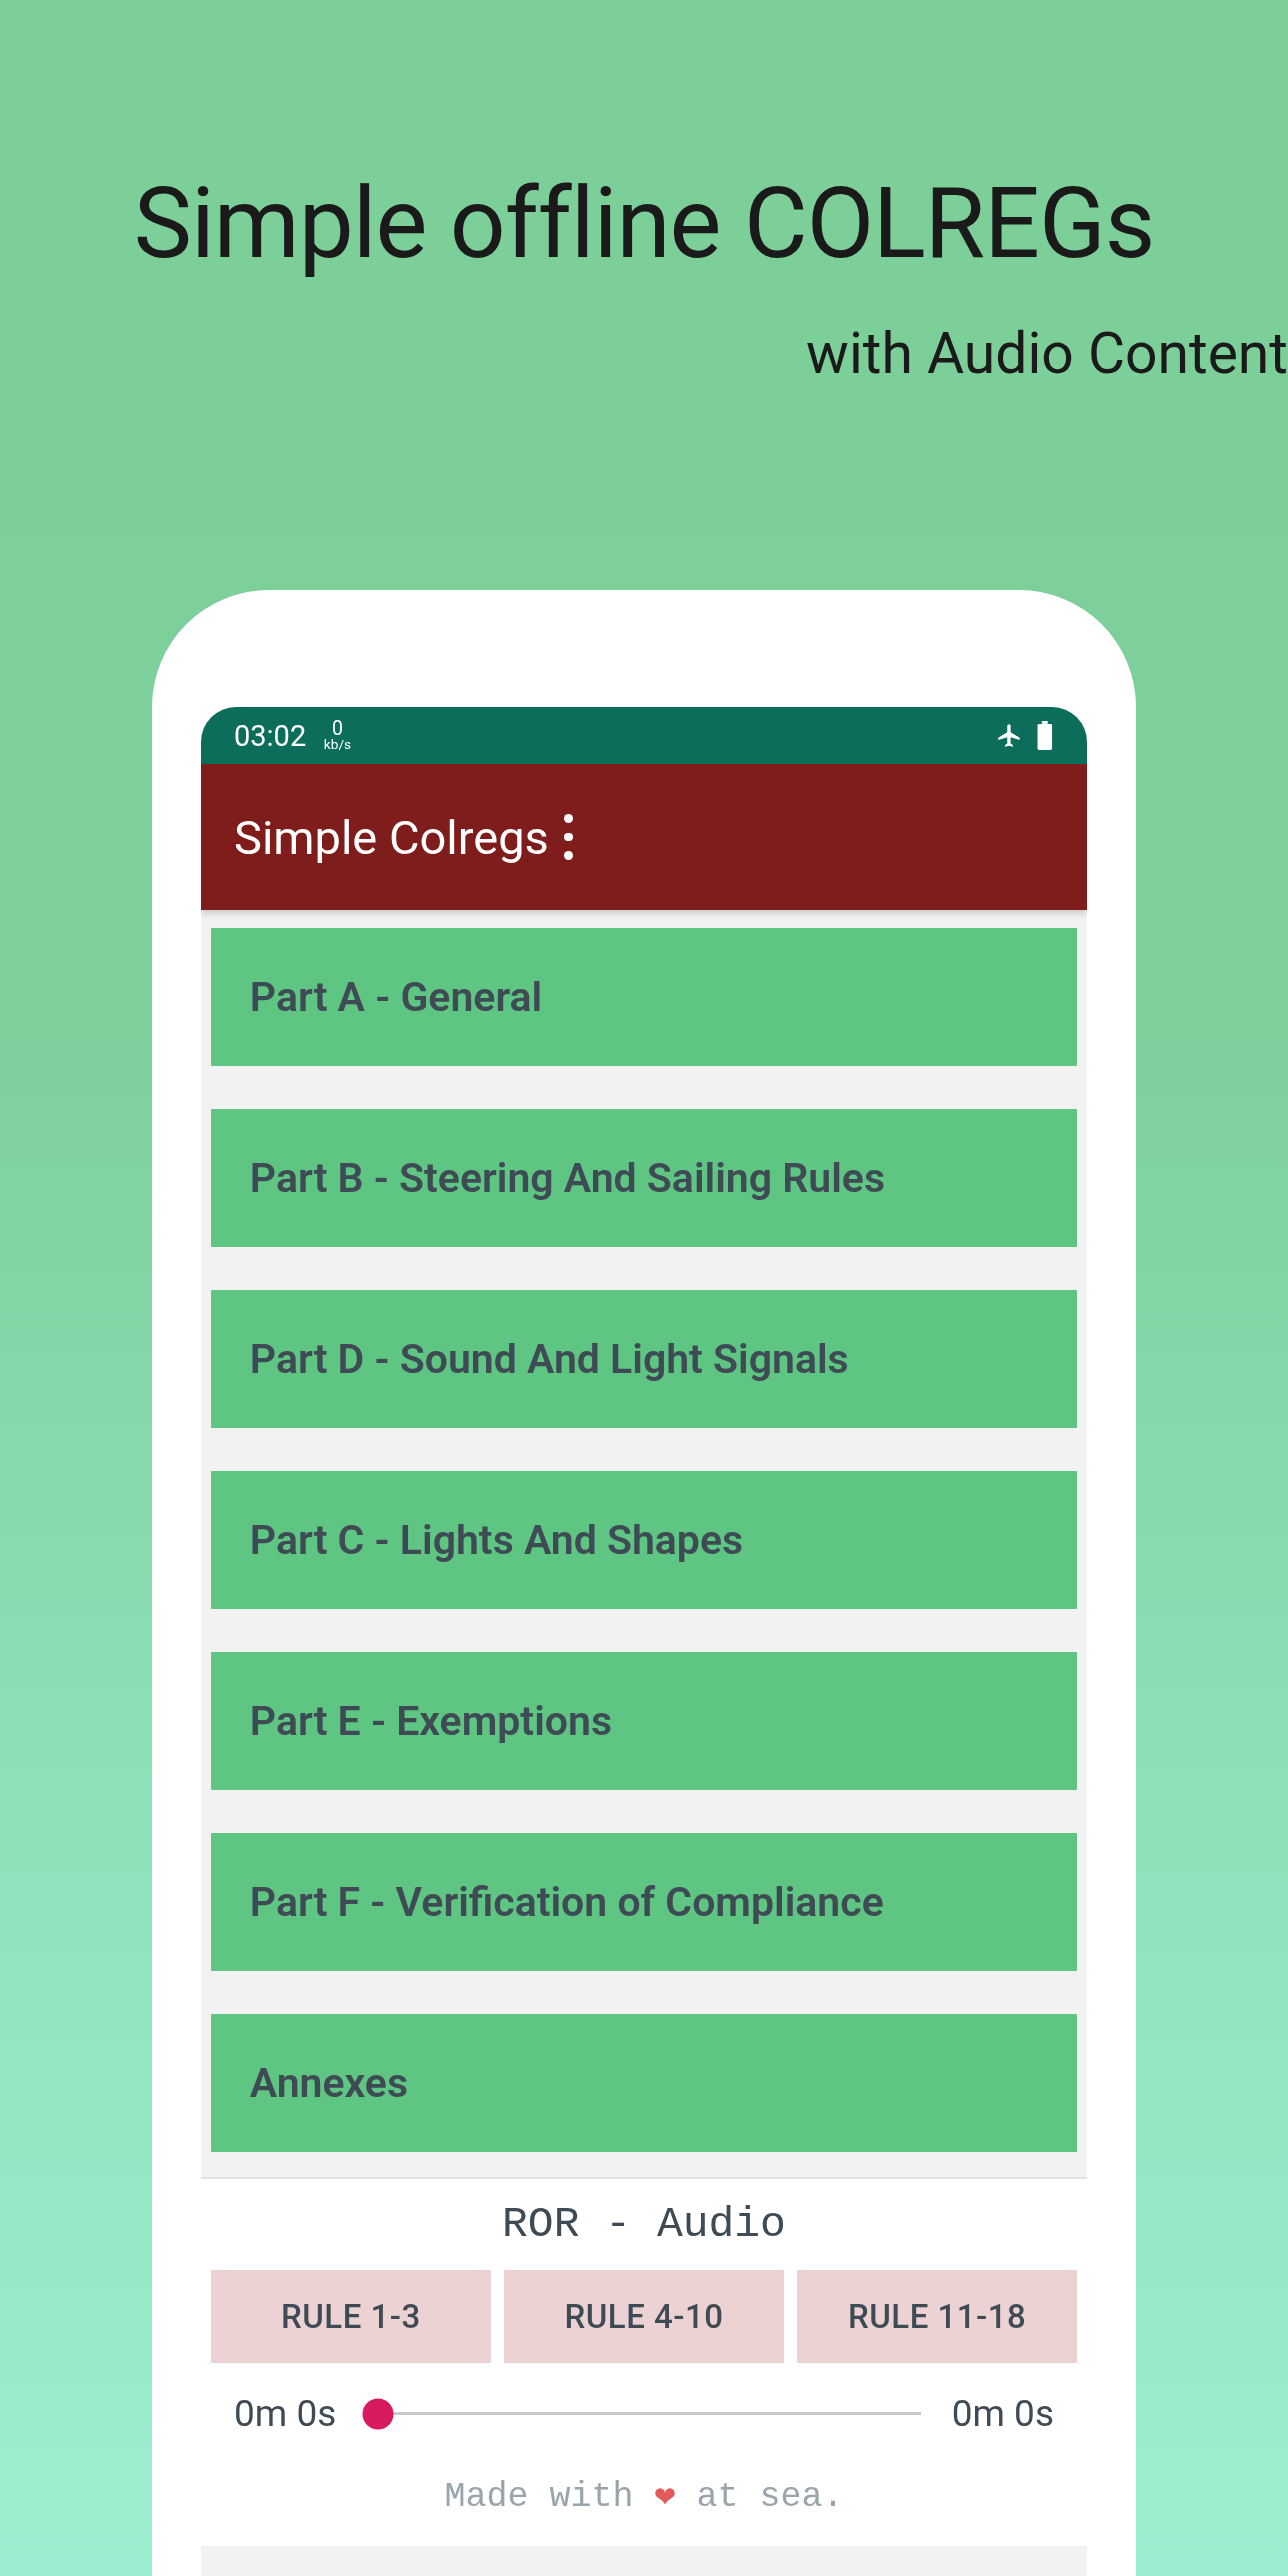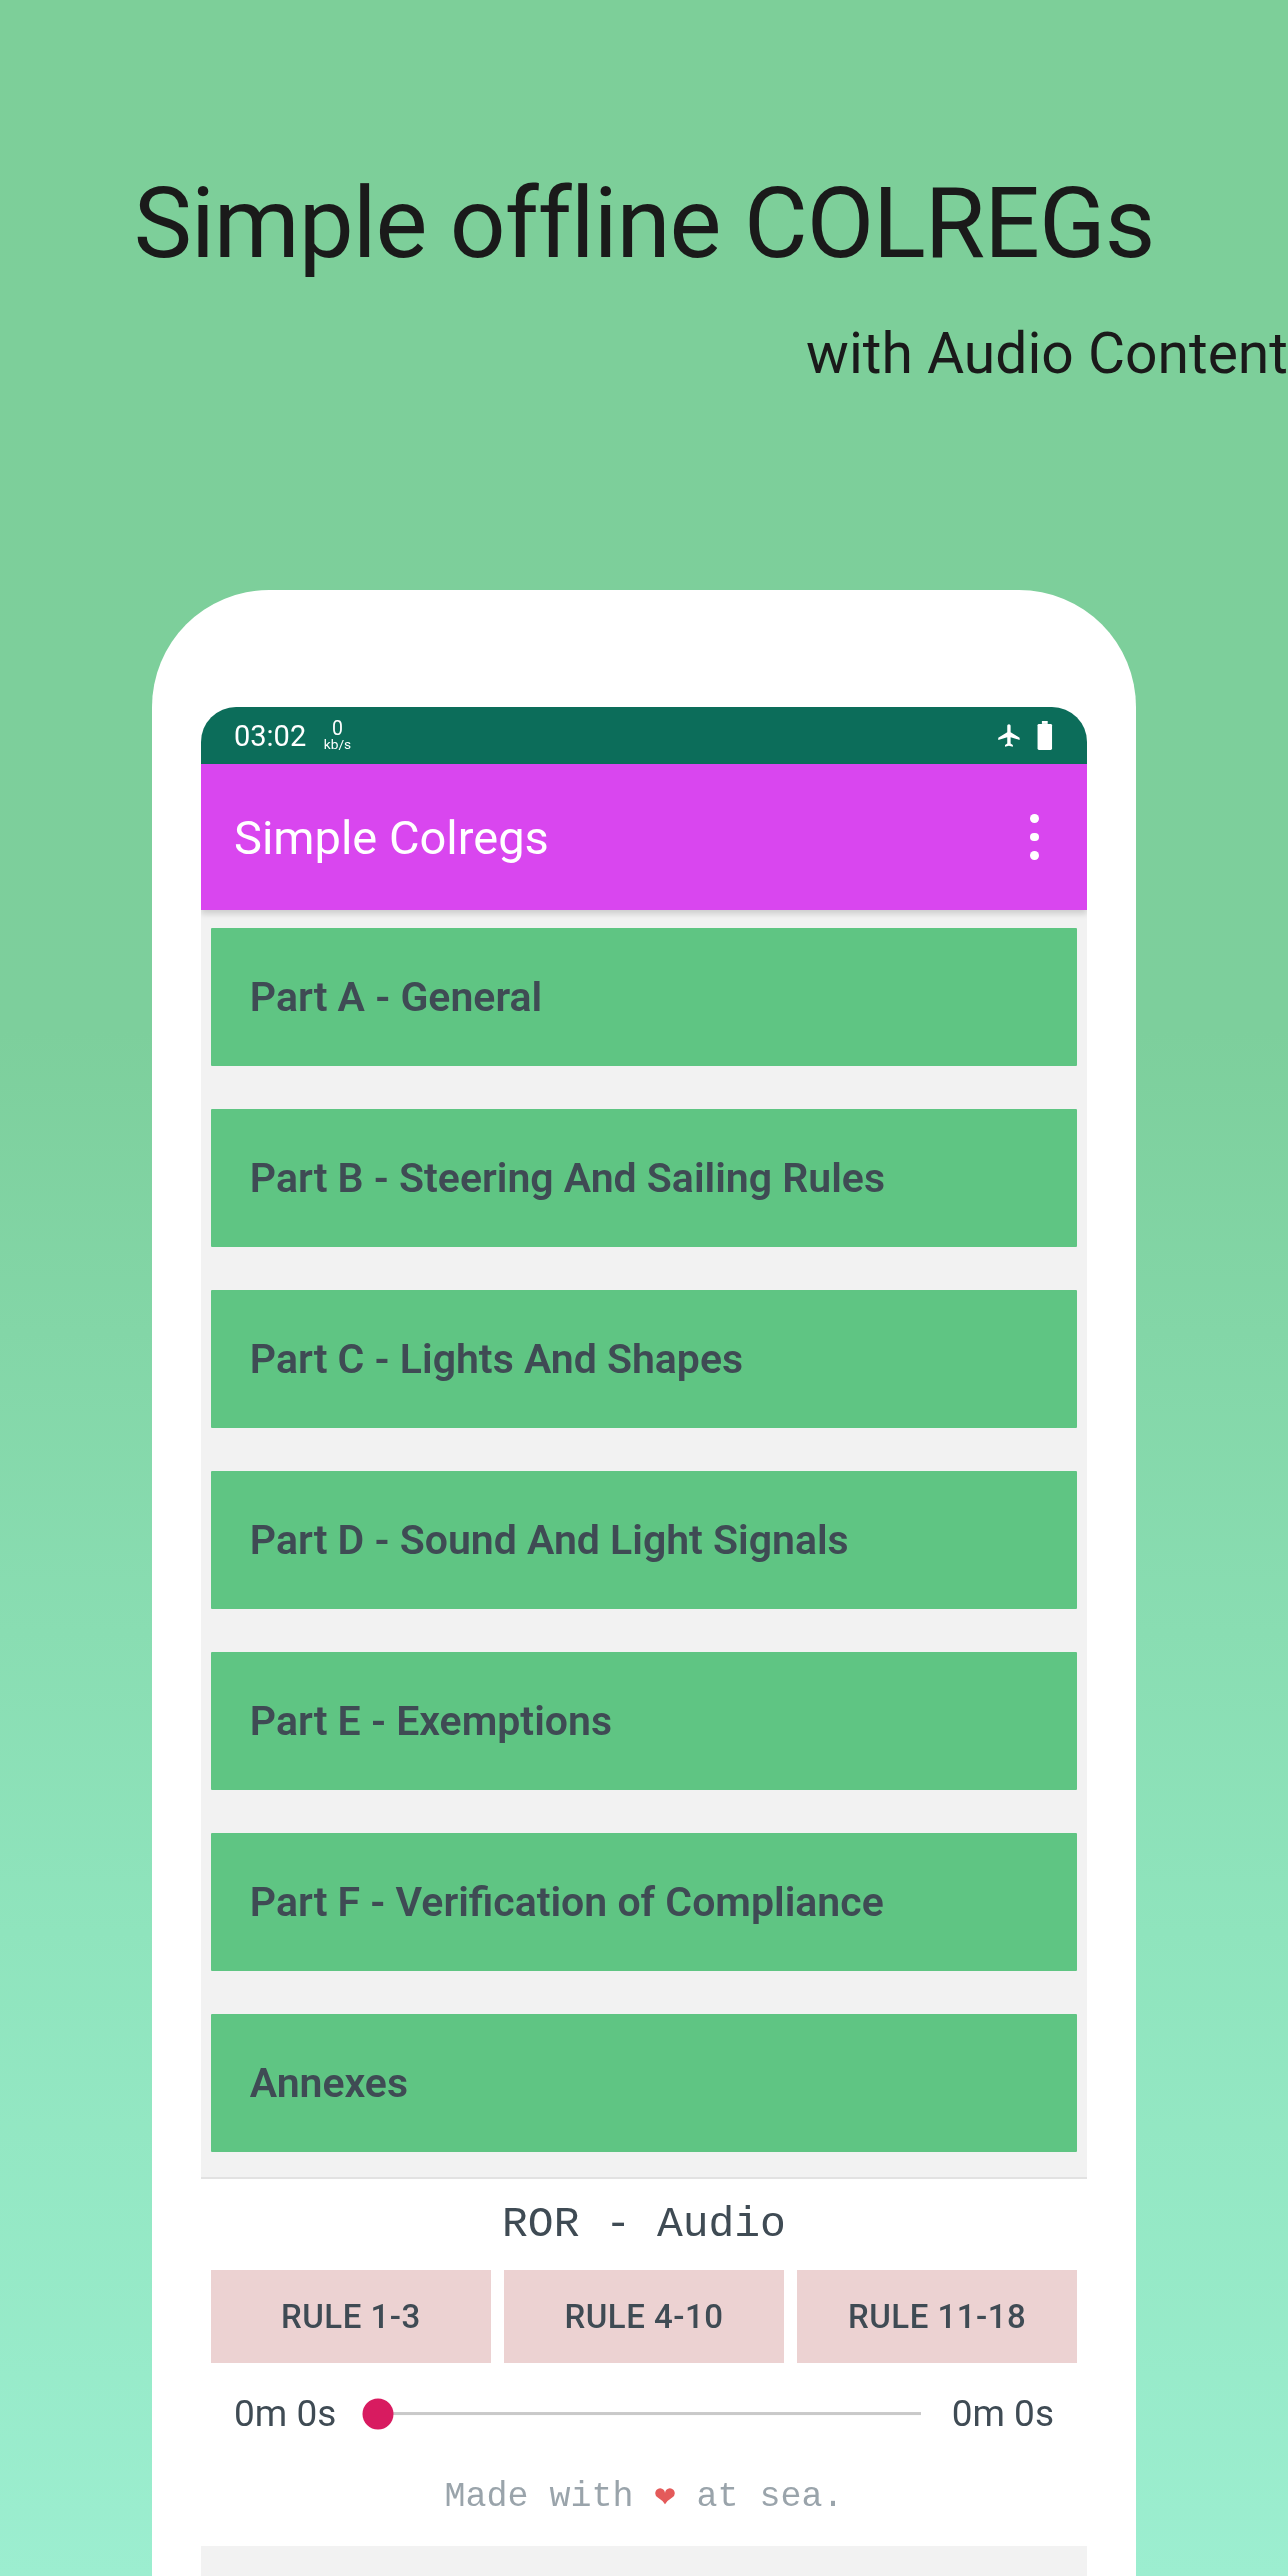"Simple Colregs" .app-bar { background: #d946ef -> #7f1d1d; justify-content: space-between -> none }
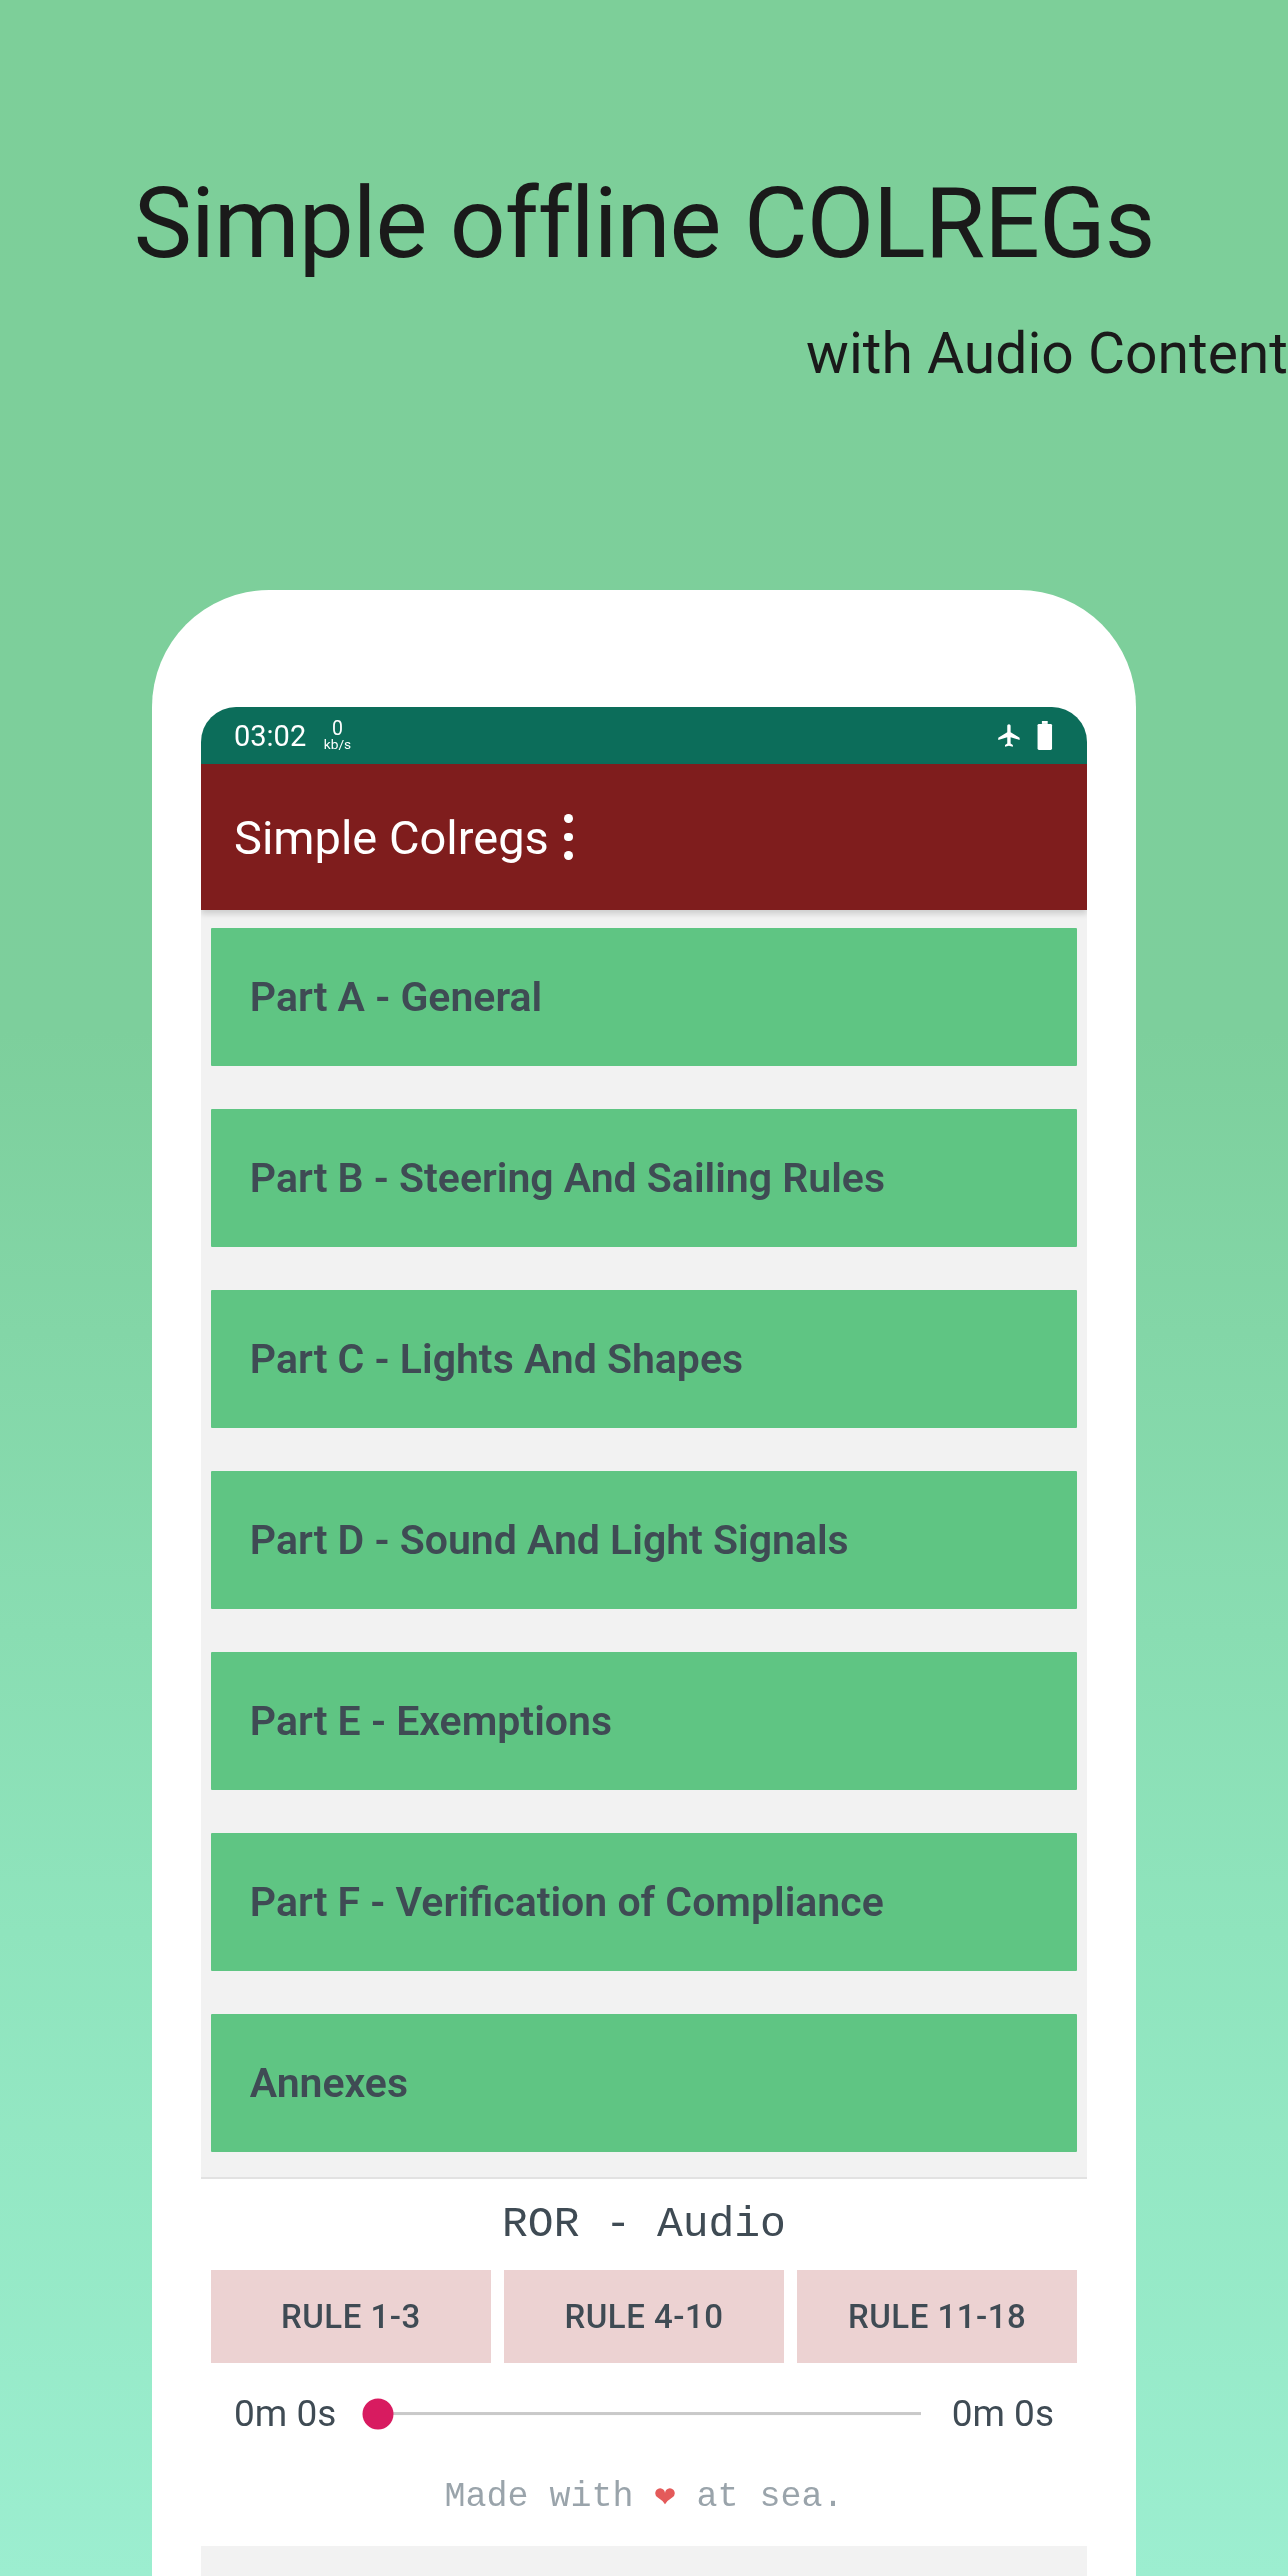"Part C - Lights And" div.part-item { order: before "Part D - Sound And" -> after "Part D - Sound And" }
